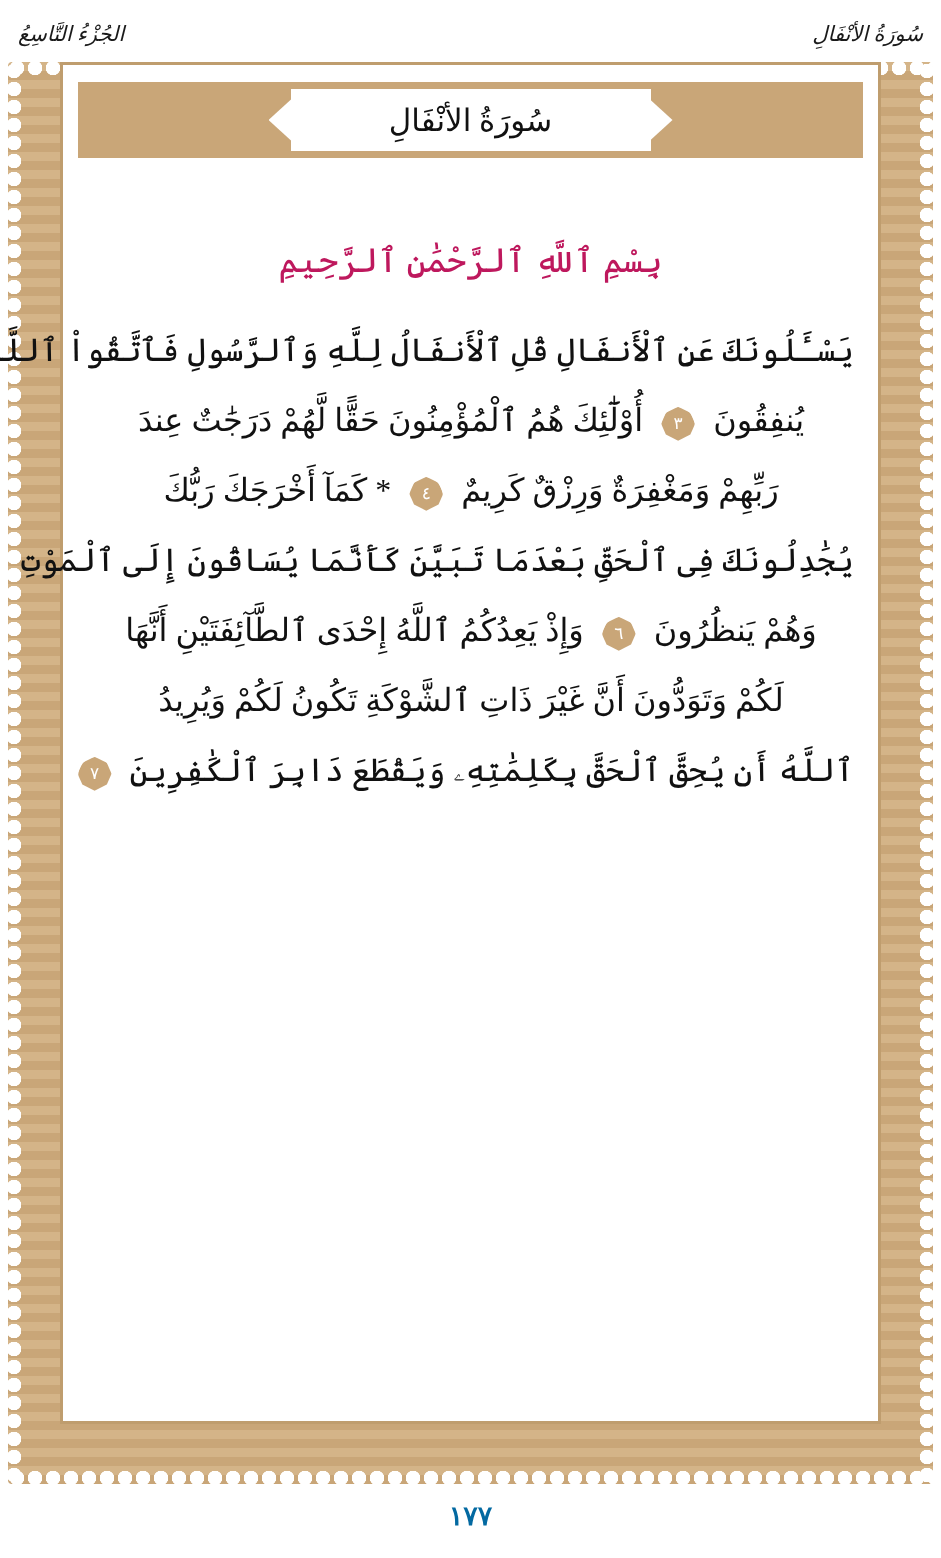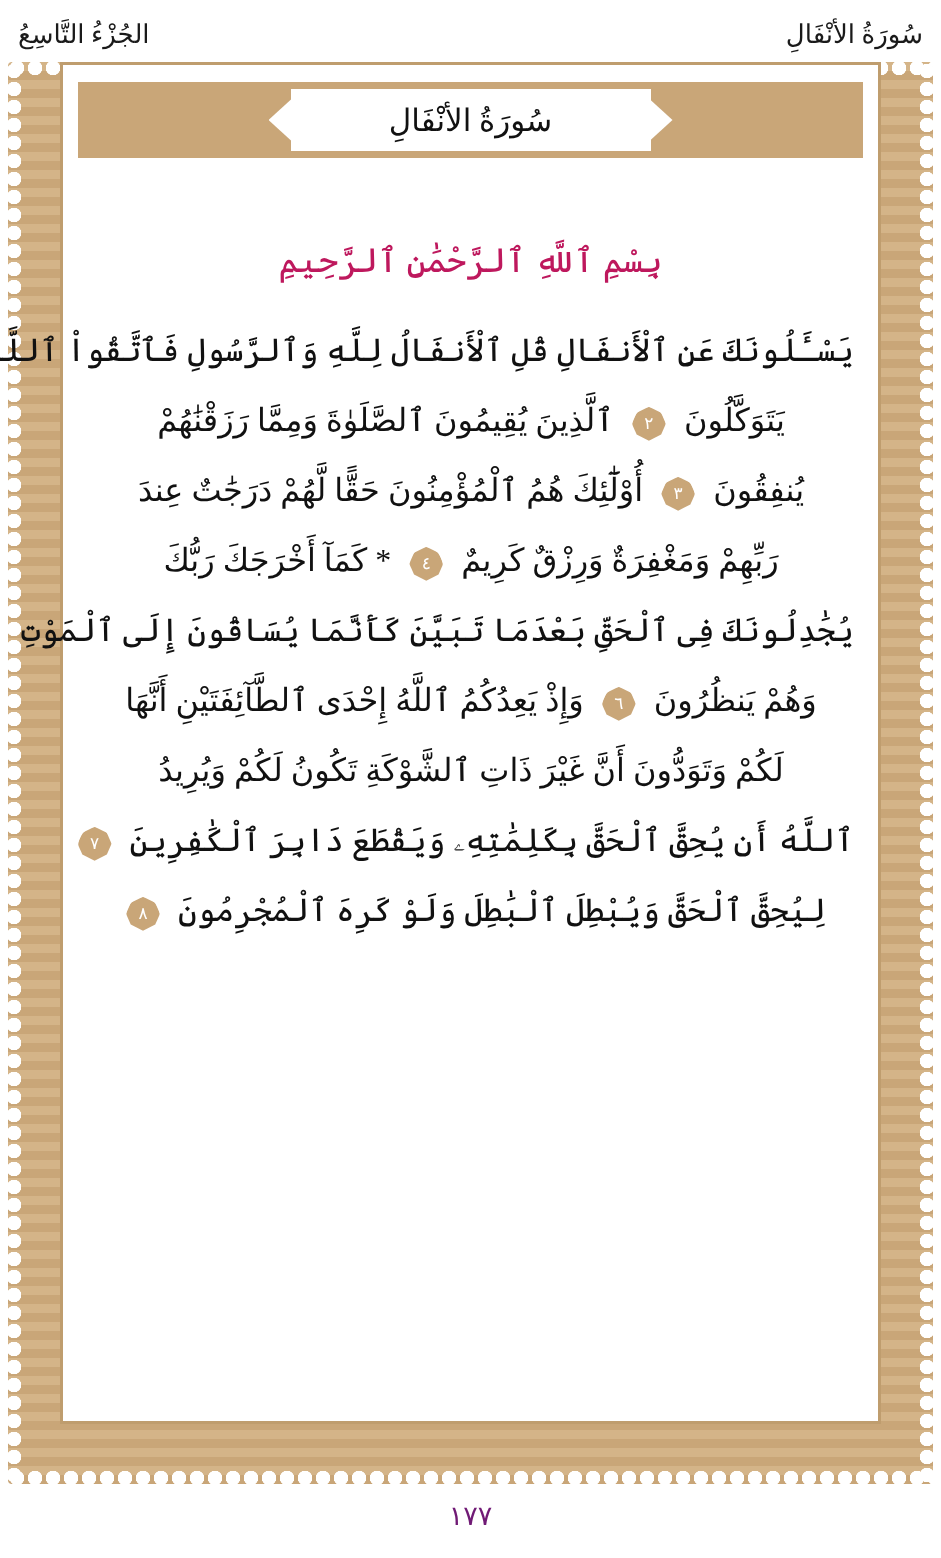"الجُزْءُ التَّاسِعُ" .page-header .hdr { font-size: 26px -> 21px; font-style: none -> italic }
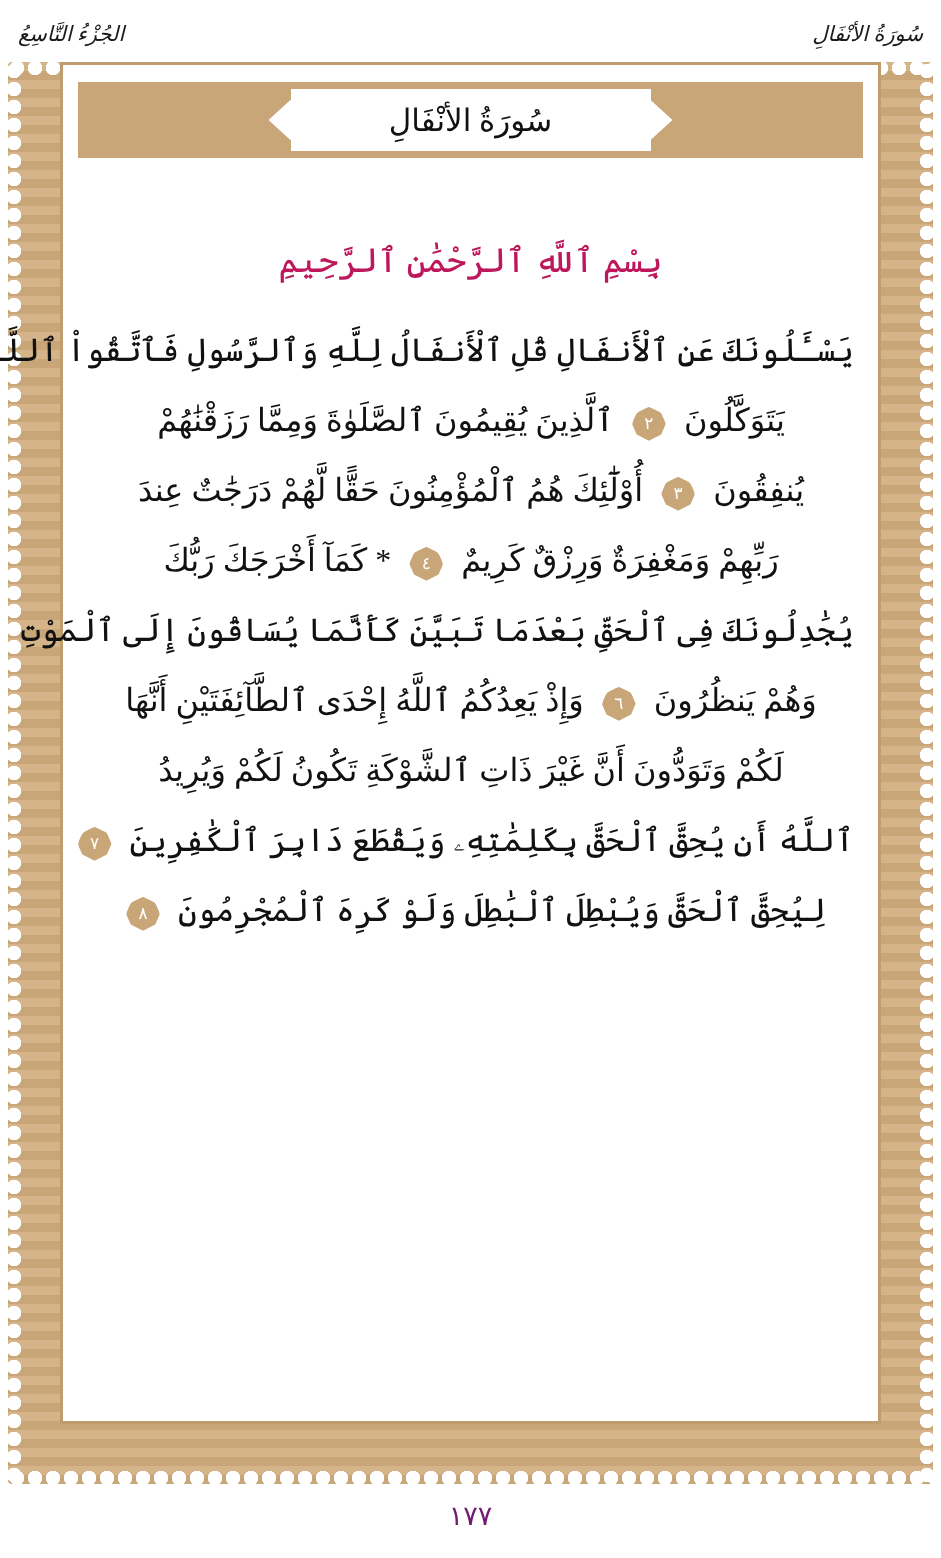"يَتَوَكَّلُونَ ٢ ٱلَّذِينَ يُقِيمُونَ" div.aya-line { html: <div> <span>يَتَوَكَّلُونَ</span> <span>٢</span> <span>ٱلَّذِينَ يُقِيمُونَ ٱلصَّلَوٰةَ وَمِمَّا رَزَقْنَٰهُمْ</span> </div> -> none }
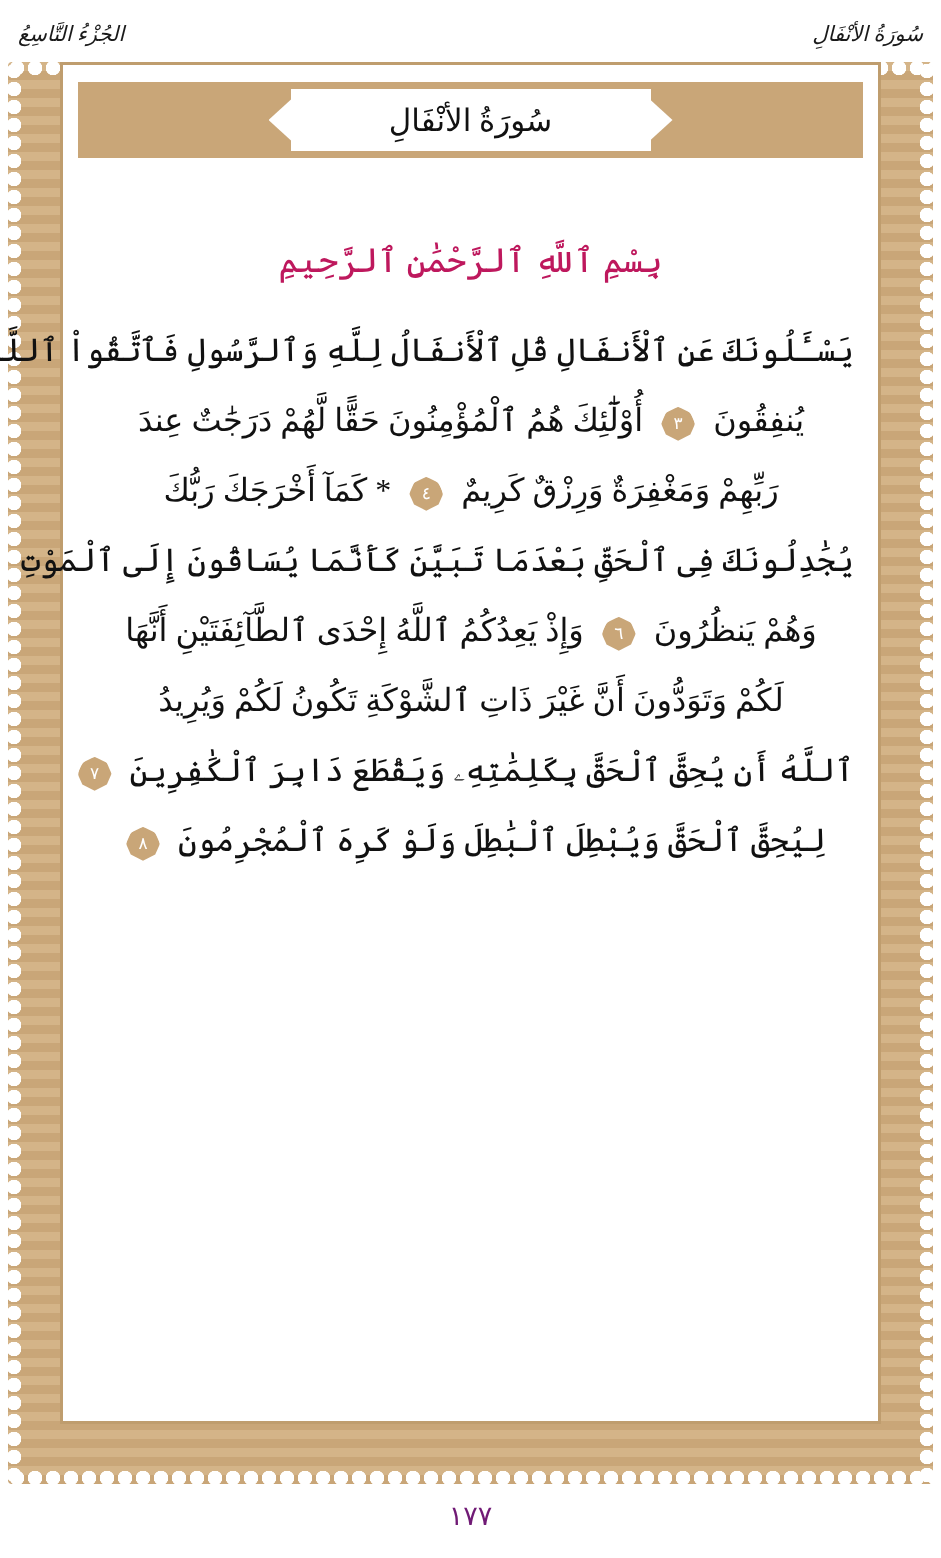"لِيُحِقَّ ٱلْحَقَّ وَيُبْطِلَ ٱلْبَٰطِلَ" div.aya-line { html: <div> <span>لِيُحِقَّ ٱلْحَقَّ وَيُبْطِلَ ٱلْبَٰطِلَ وَلَوْ كَرِهَ ٱلْمُجْرِمُونَ</span> <span>٨</span> </div> -> none }
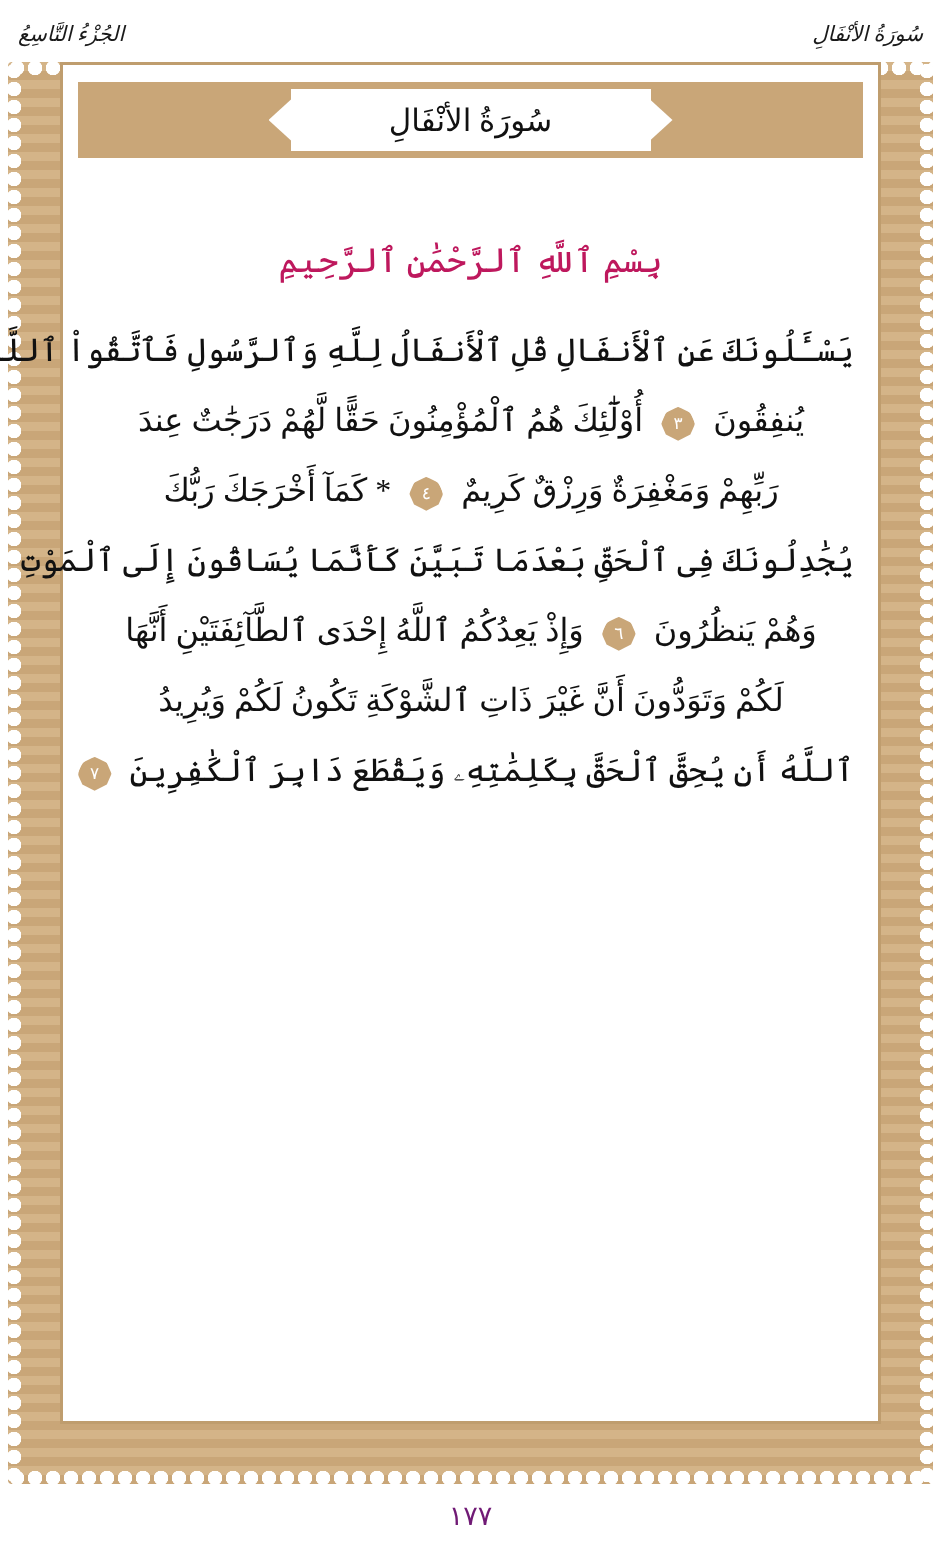"١٧٧" .page-number { color: #701a75 -> #0369a1; font-weight: none -> bold }
